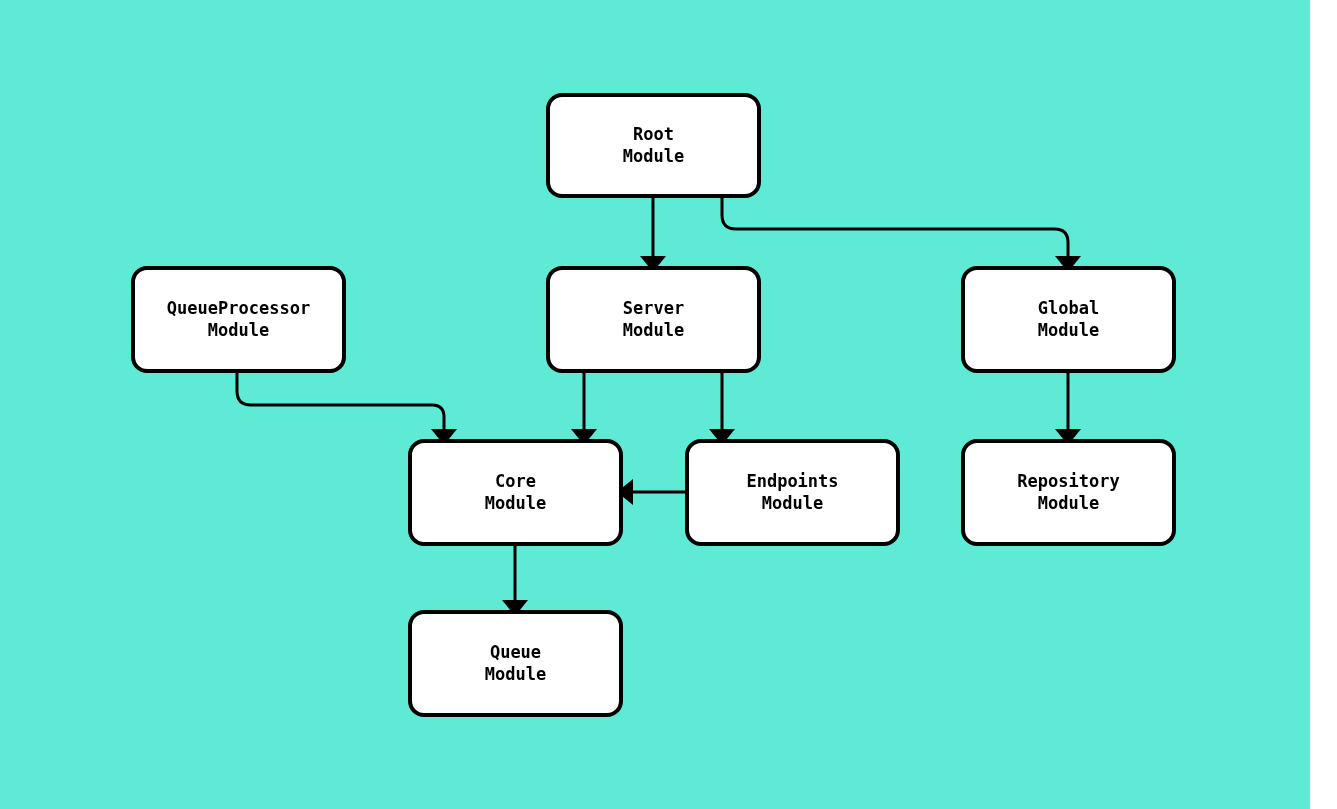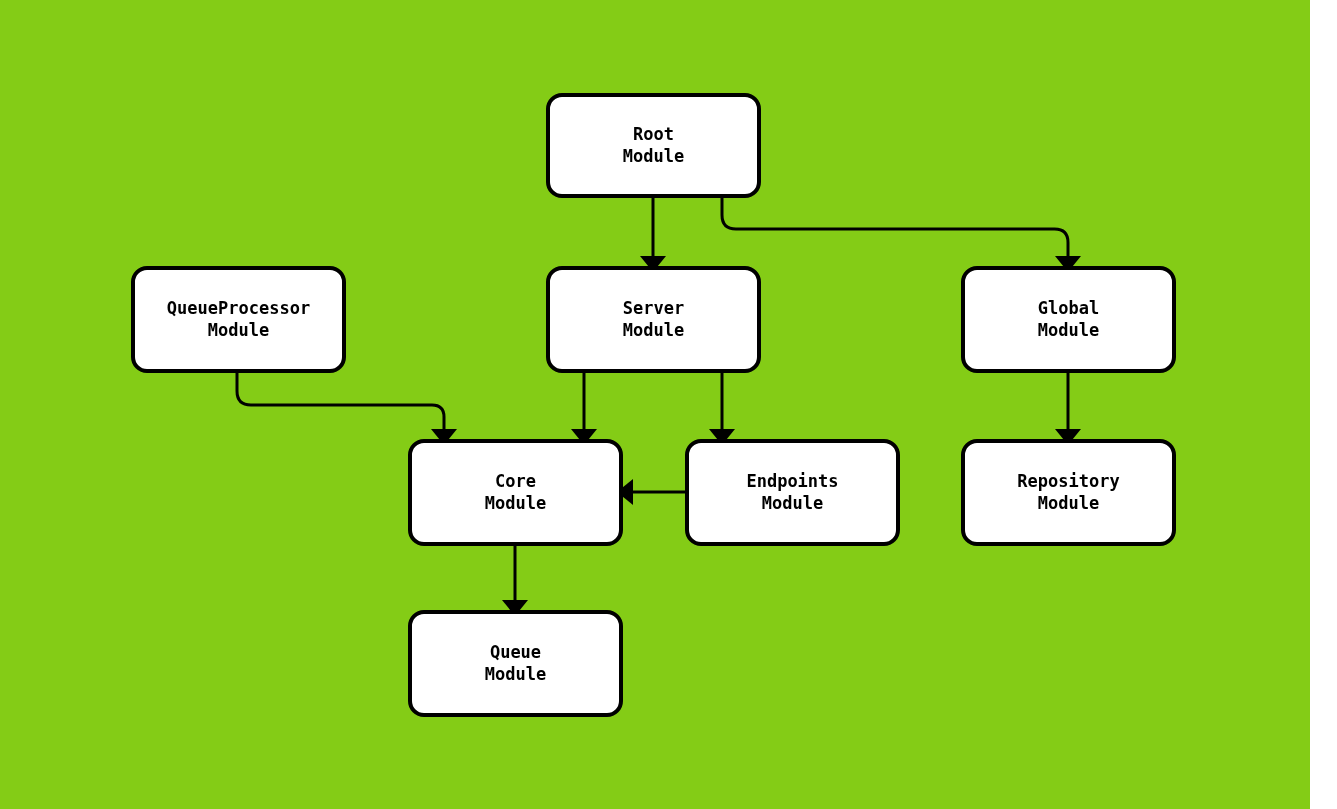"Root Module" #diagram-root { background: #84cc16 -> #5eead4 }
